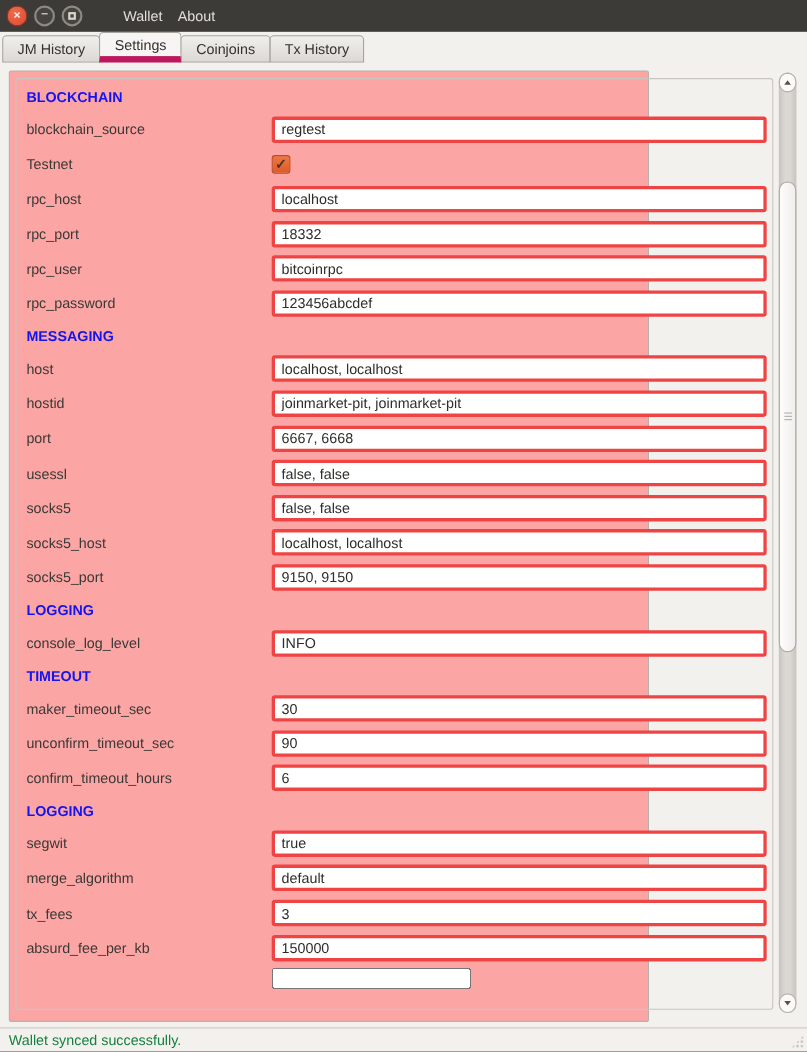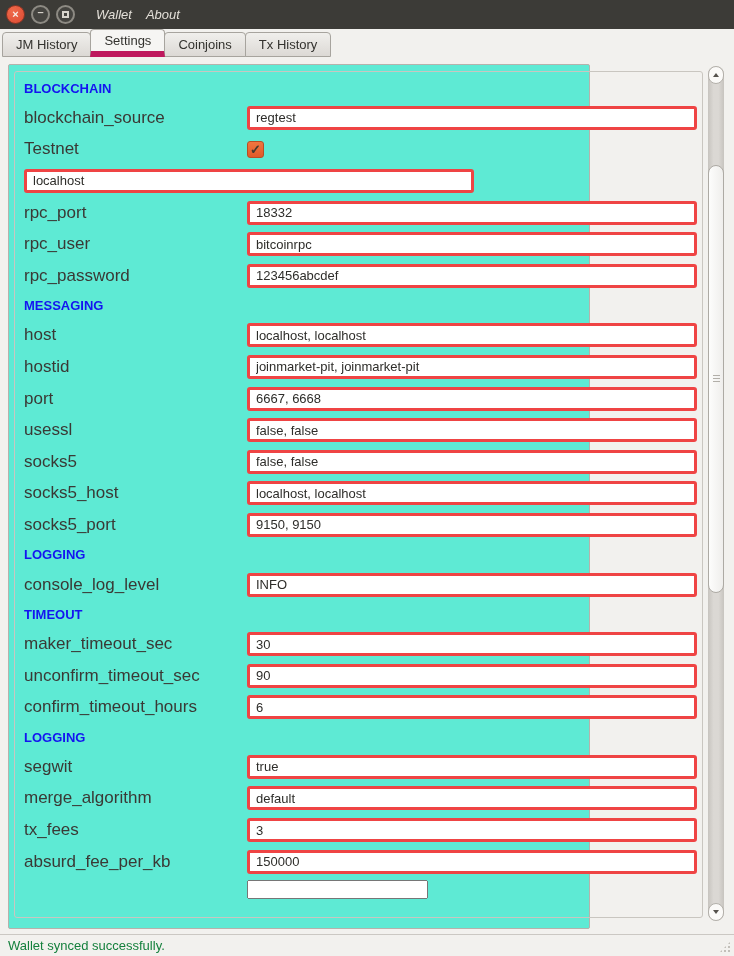"Wallet" .menu { font-style: italic -> none; margin-left: 14px -> 30px }
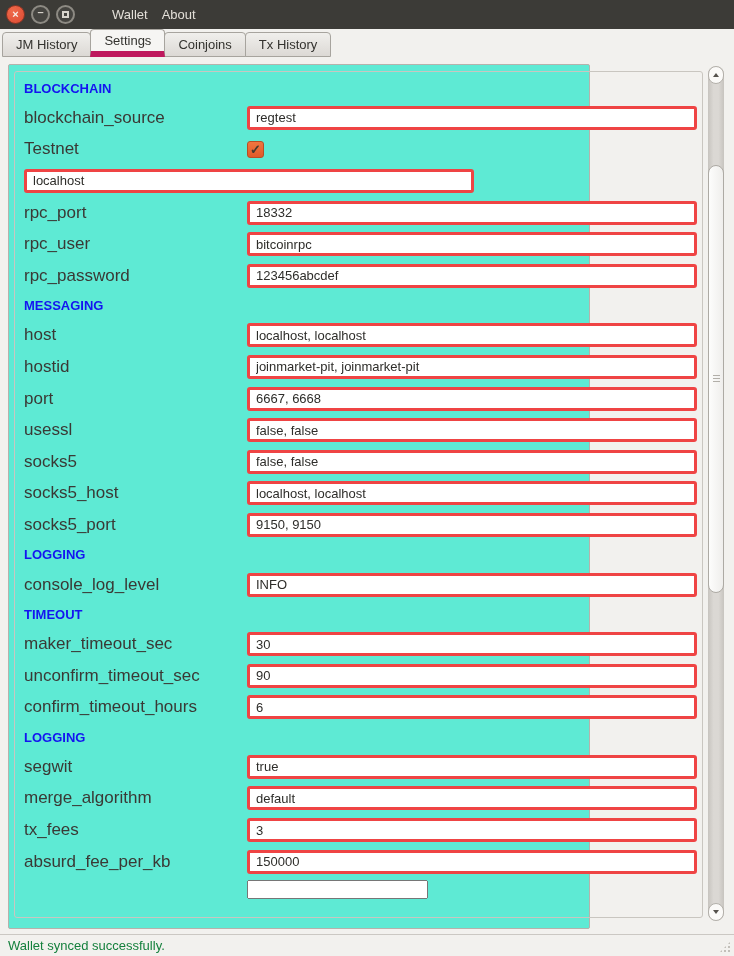"BLOCKCHAIN" .scrollframe { background: #5eead4 -> #fca5a5 }
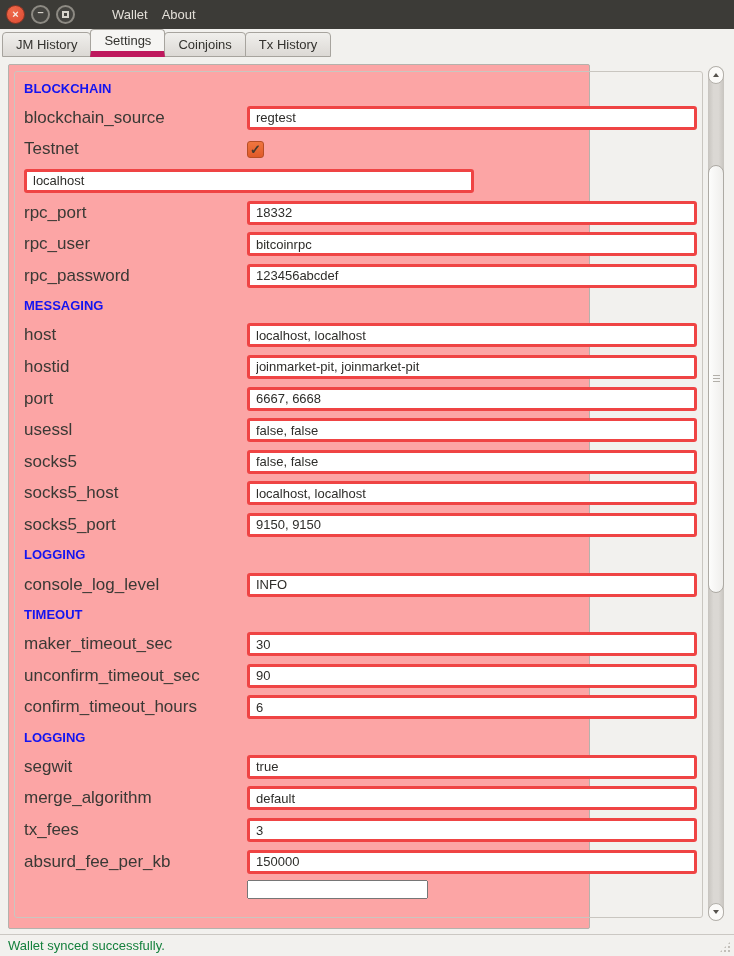"blockchain_source" .flabel { font-size: 17px -> 13px }
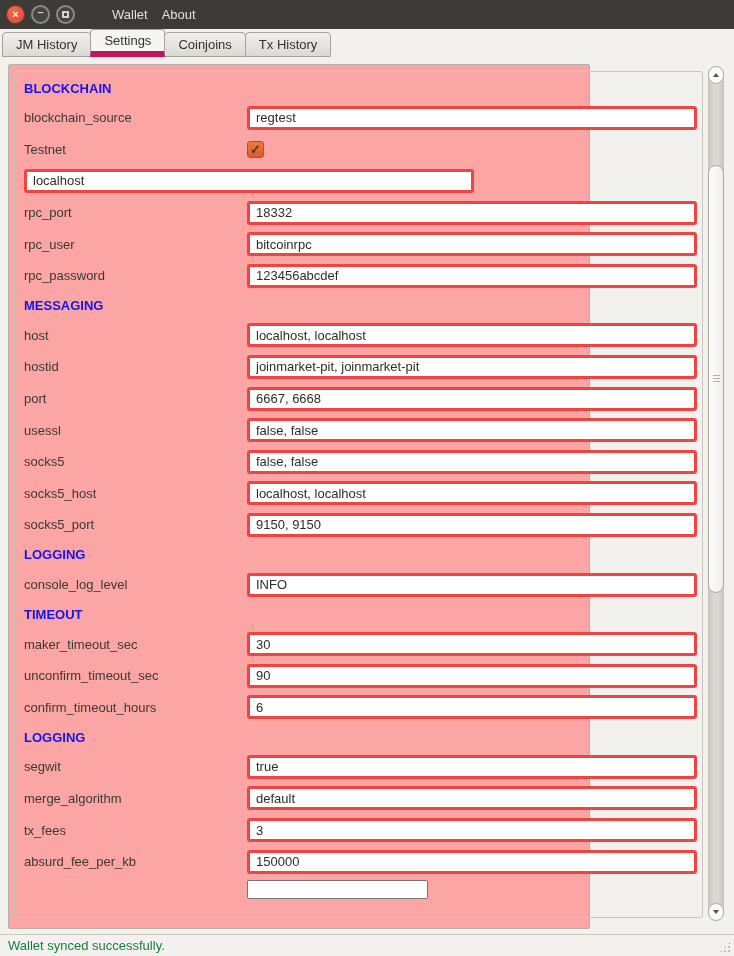"rpc_host" span.flabel { html: none -> <span>rpc_host</span> }
